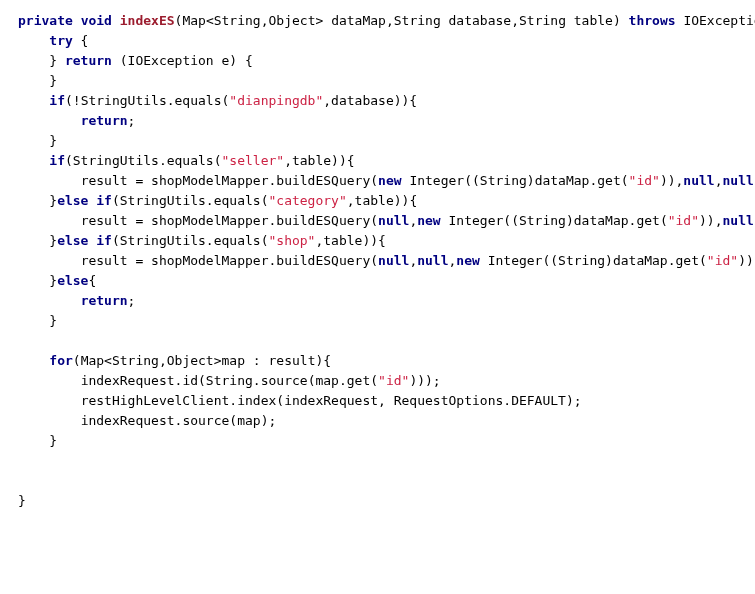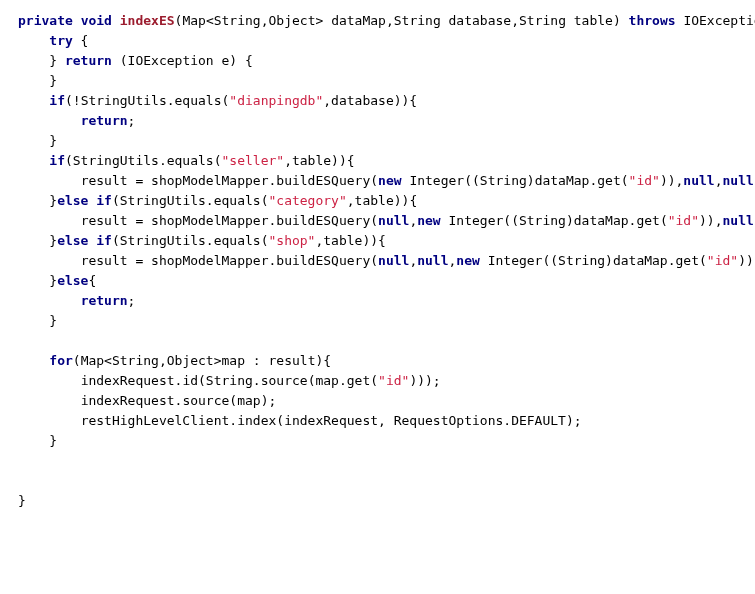"indexRequest.source(map);" div.code-line { order: before "restHighLevelClient.index(indexRequest," -> after "restHighLevelClient.index(indexRequest," }
